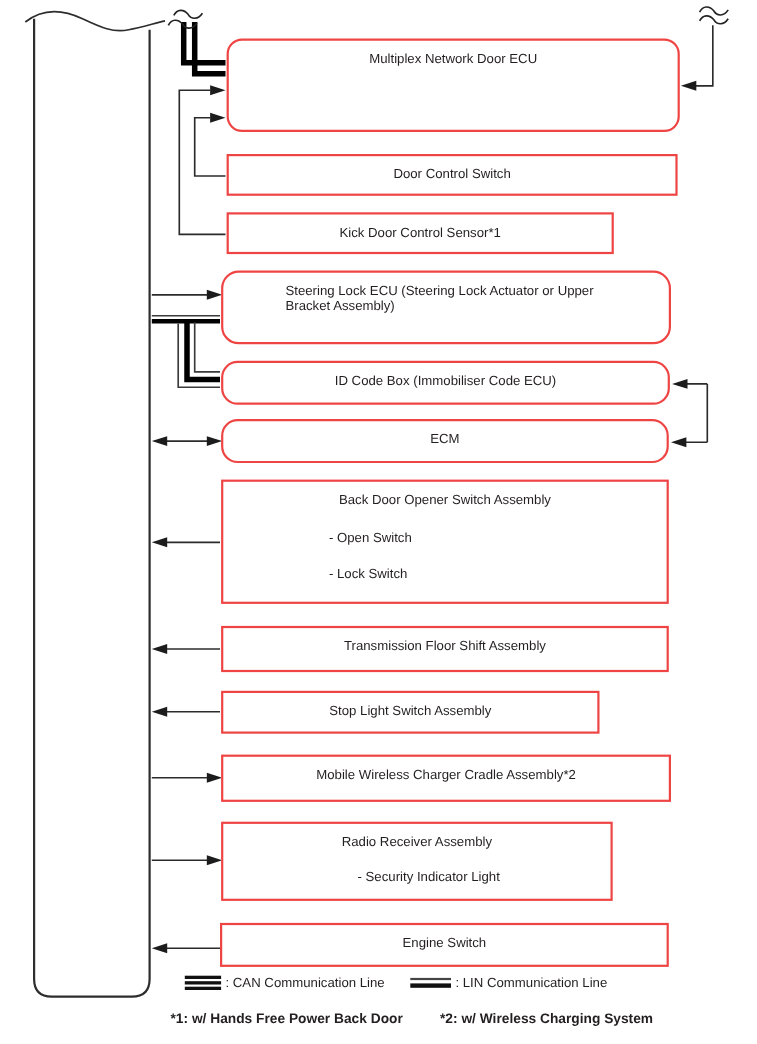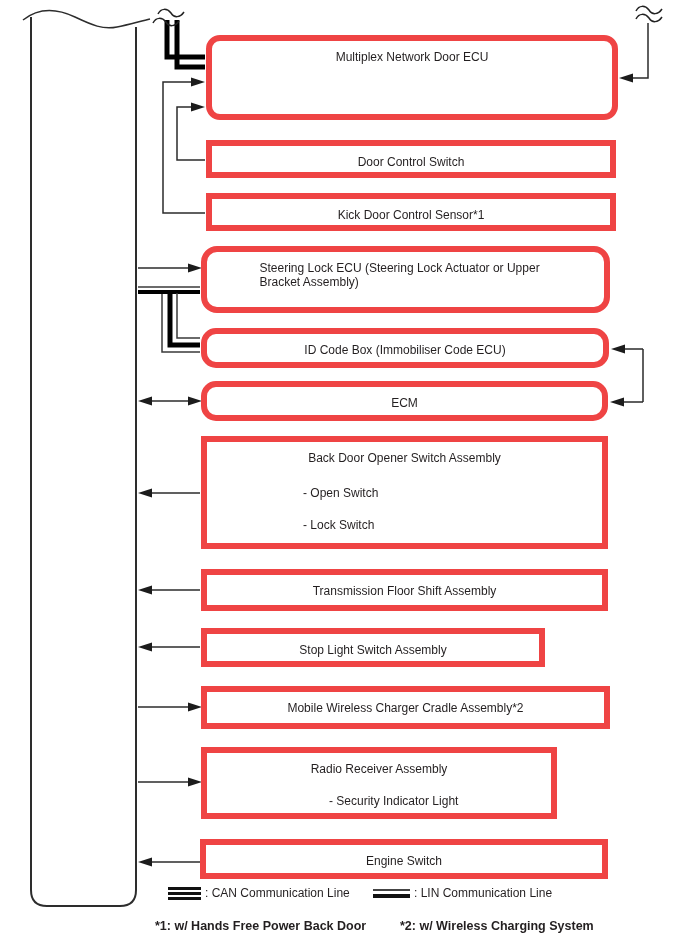"Multiplex Network Door ECU" .node { border: 6px solid #ef4444 -> 2px solid #ef4444 }
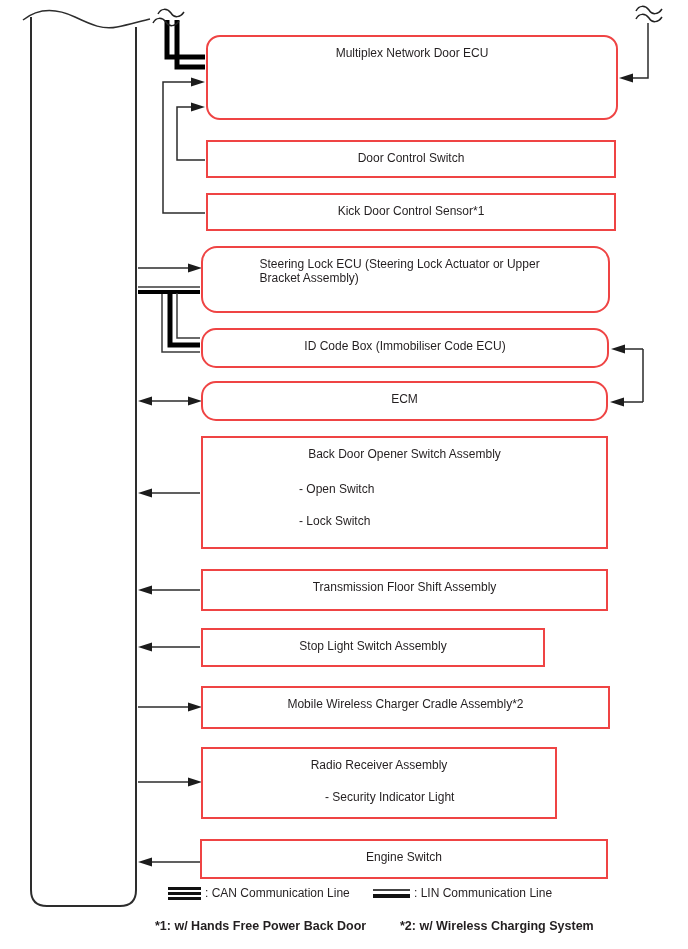"Kick Door Control Sensor*1" div.node { width: 410px -> 352px }
